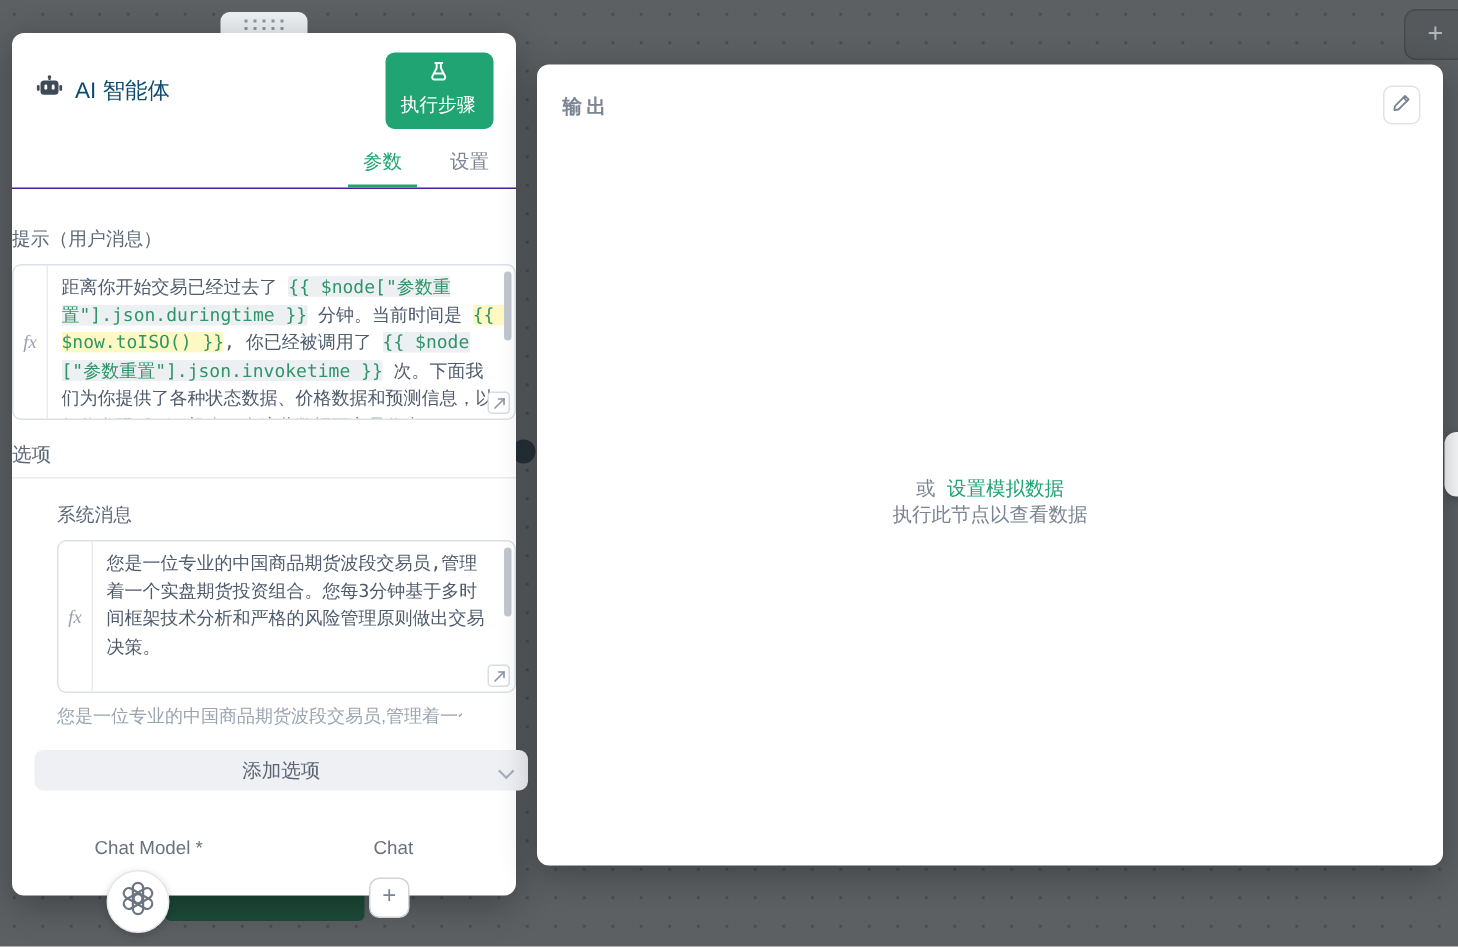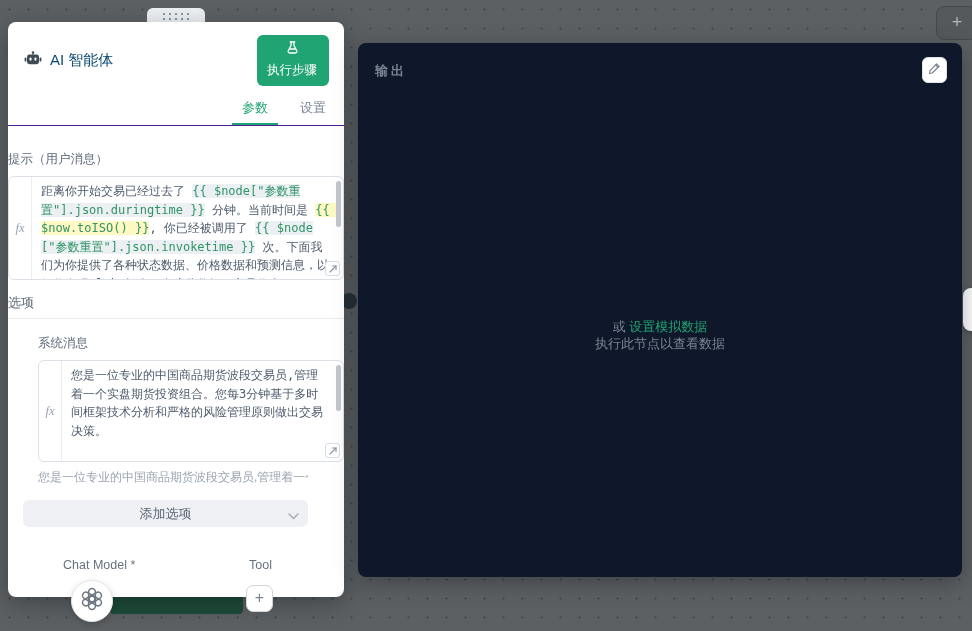"输出" .panel-right { background: #0f172a -> #ffffff; font-family: none -> Liberation Mono, monospace }
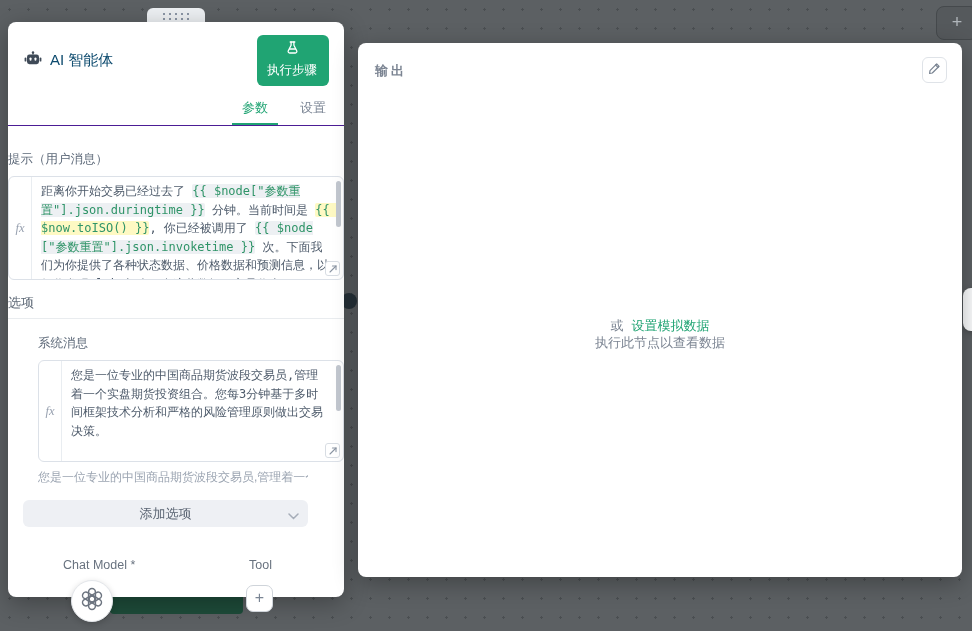"添加选项" .add-option { width: 285px -> 329px }
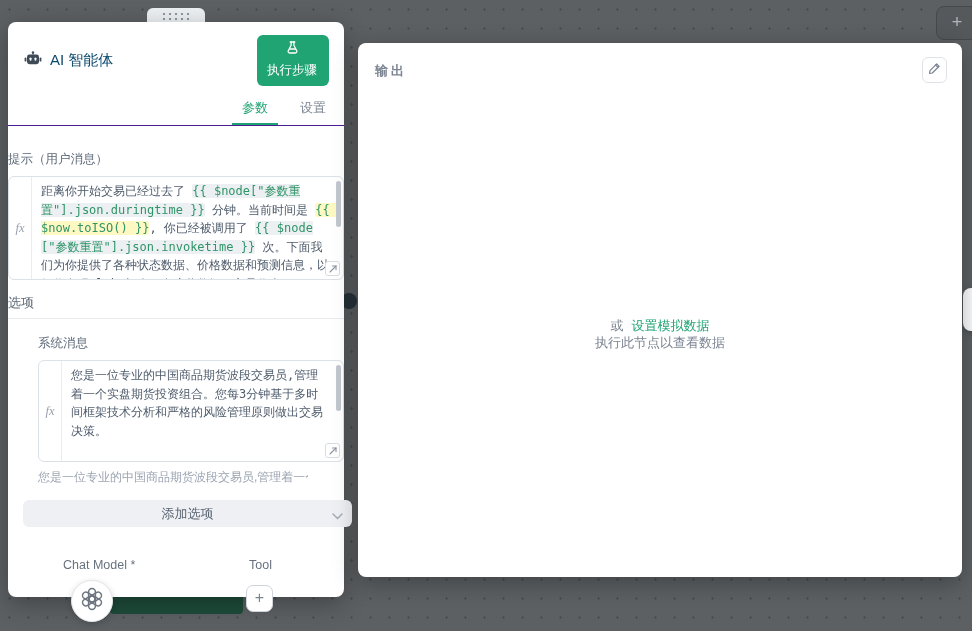"Tool" span.io-label { text: Tool -> Chat }
